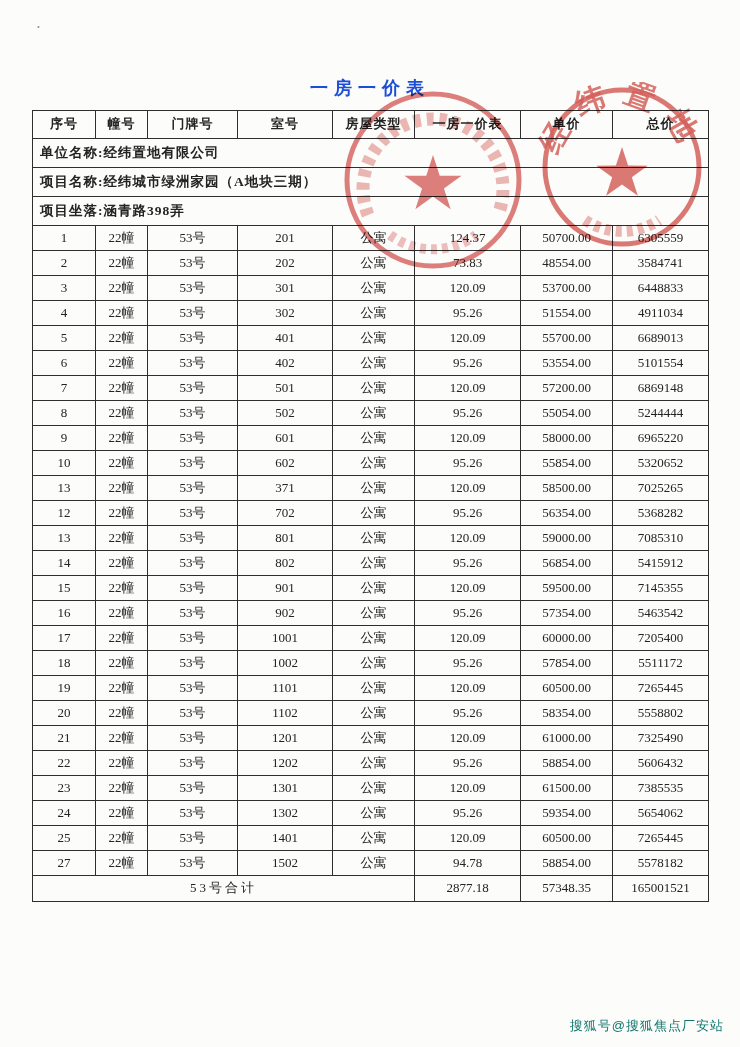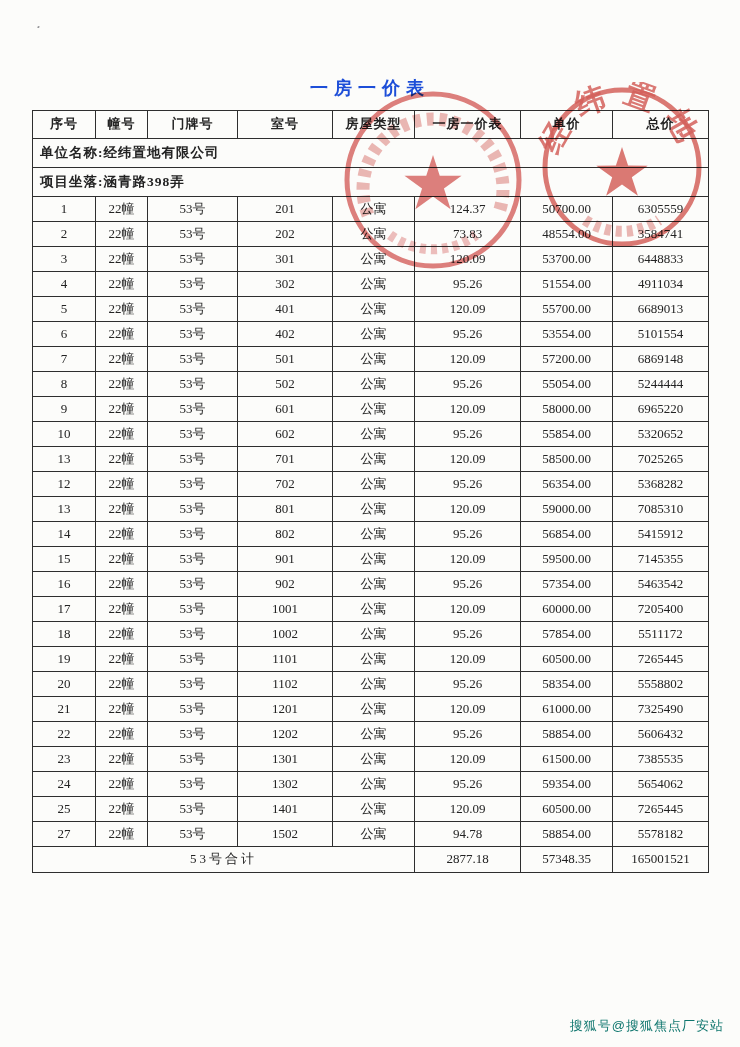"项目名称:经纬城市绿洲家园（A地块三期）" tr { html: none -> <tr> <td>项目名称:经纬城市绿洲家园（A地块三期）</td> </tr> }
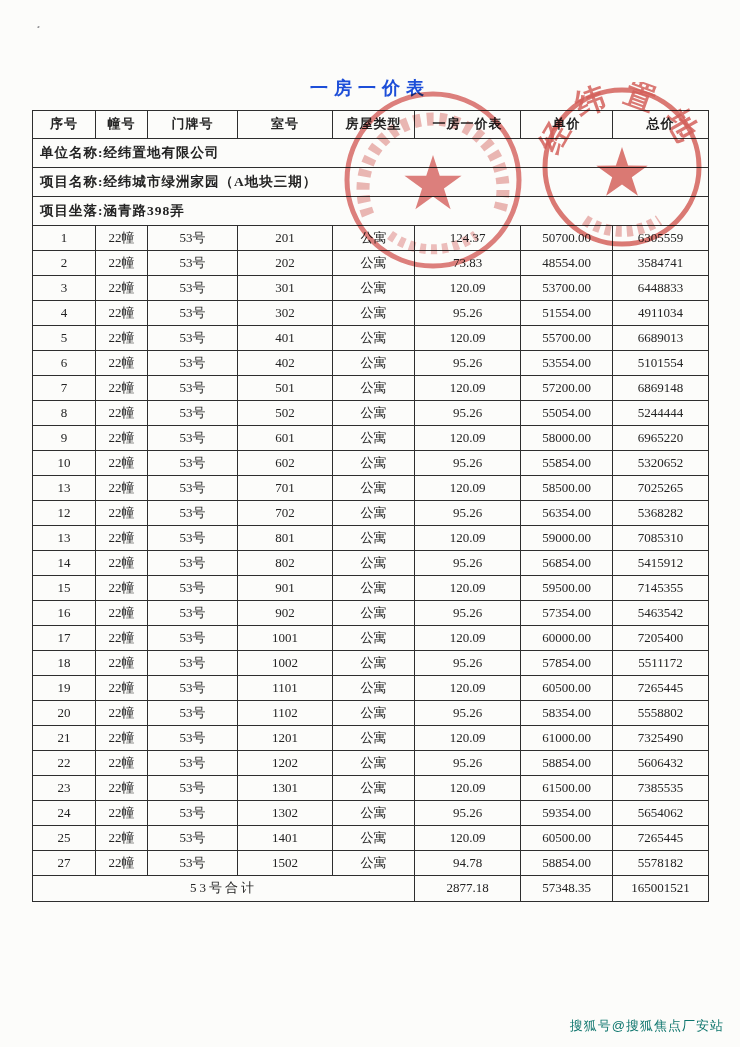"701" td { text: 701 -> 371 }
